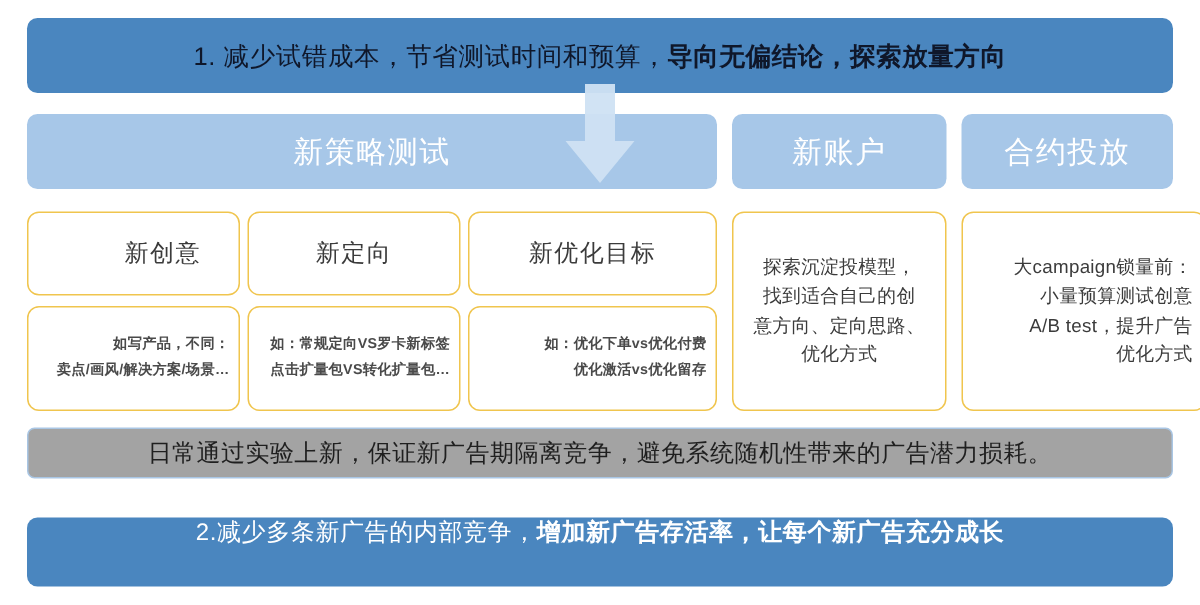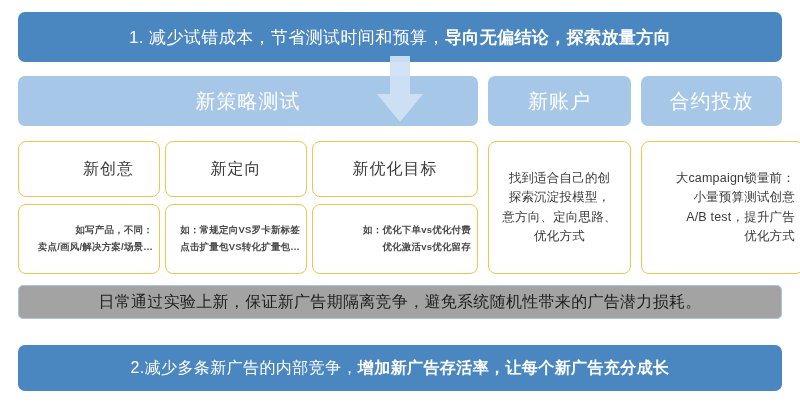"1. 减少试错成本，节省测试时间和预算，导向无偏结论，探索放量方向" .banner-top .txt { color: #ffffff -> #0f172a }
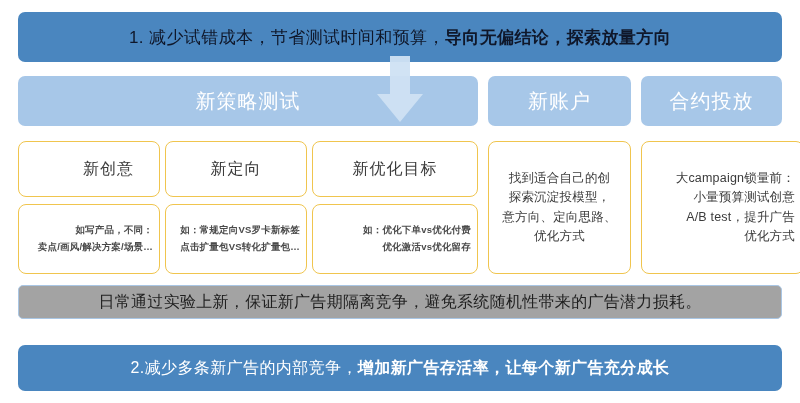"找到适合自己的创" span.line { order: before "探索沉淀投模型，" -> after "探索沉淀投模型，" }
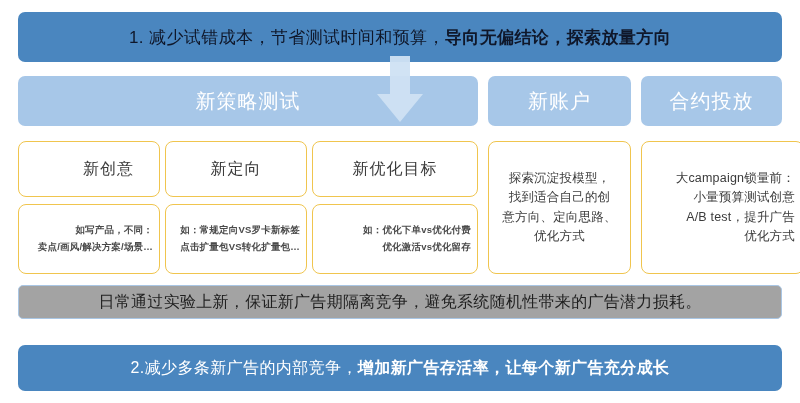"2.减少多条新广告的内部竞争，增加新广告存活率，让每个新广告充分成长" .banner-bottom { align-items: center -> none }
